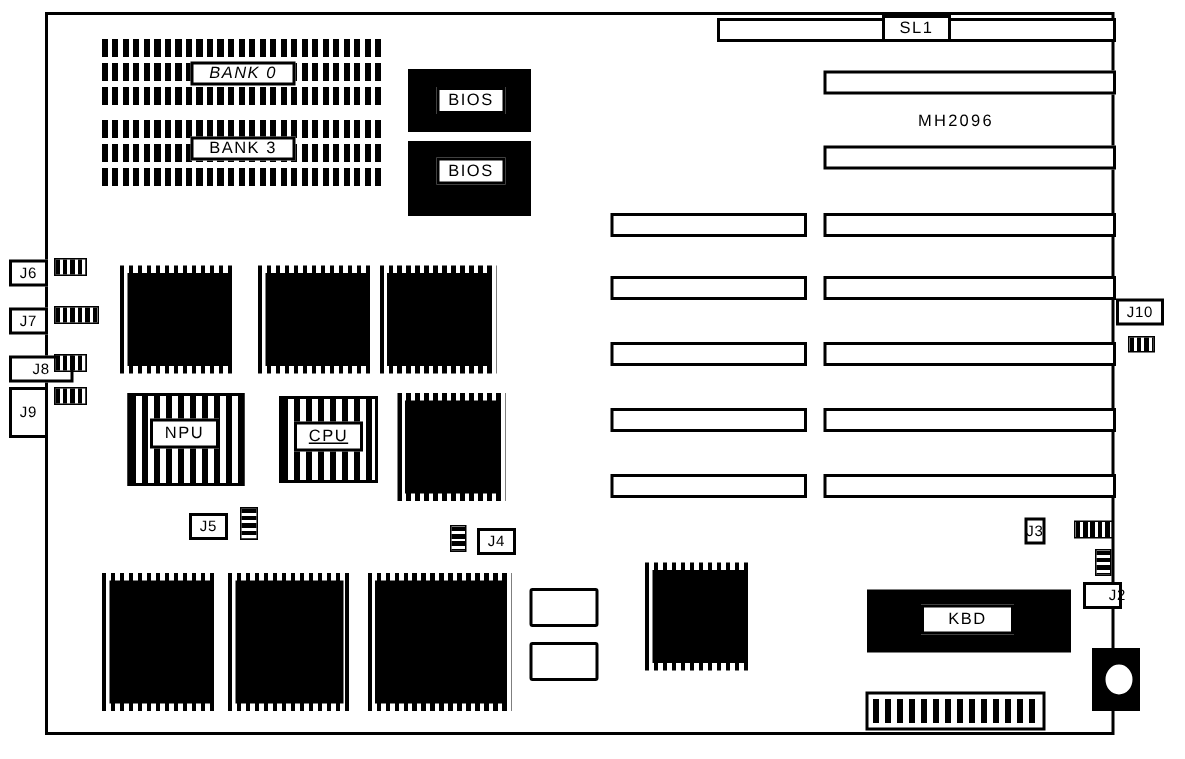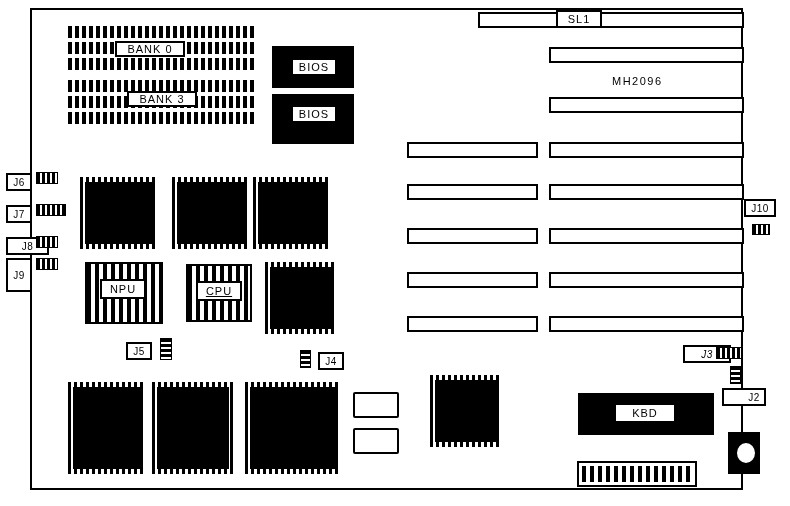"SL1" div.labelbox { left: 556px -> 588px }
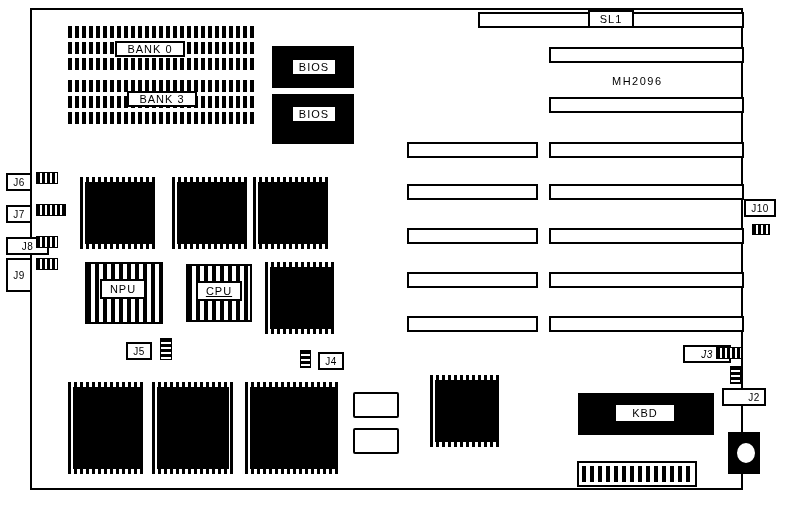"BANK 0" div.labelbox { font-style: none -> italic; left: 115px -> 127px }
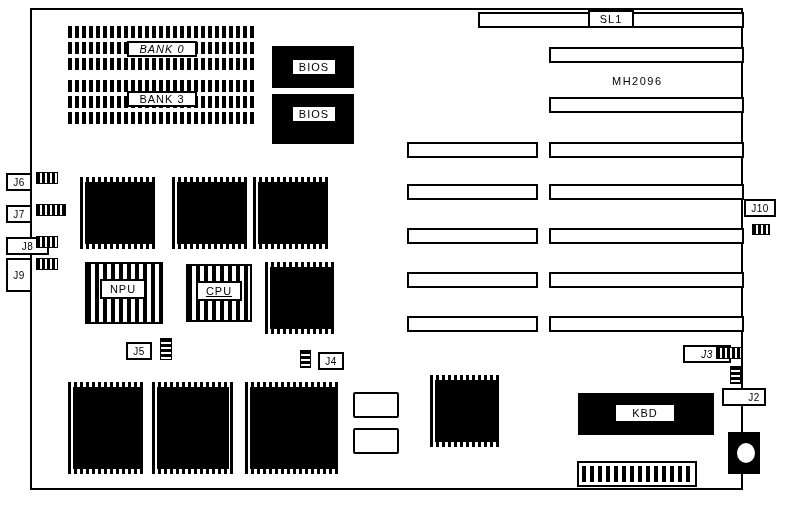"J3" div.jlabel { font-style: italic -> none; width: 48px -> 14px }
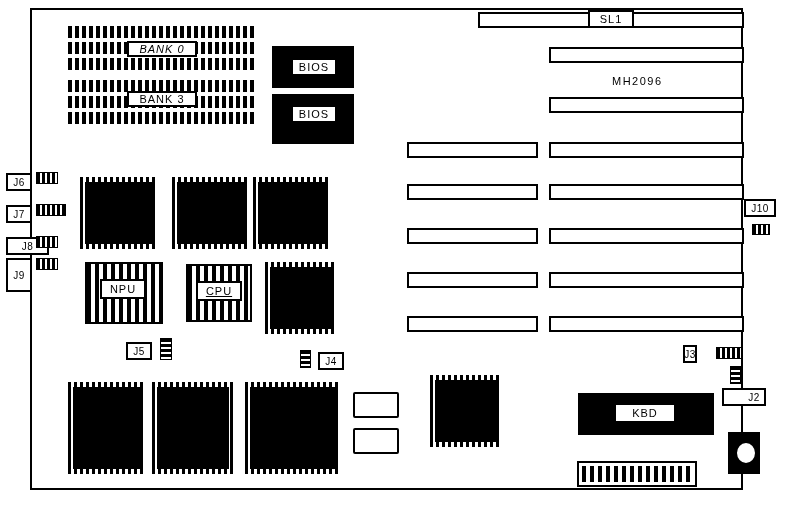"J2" div.jlabel { width: 44px -> 26px }
